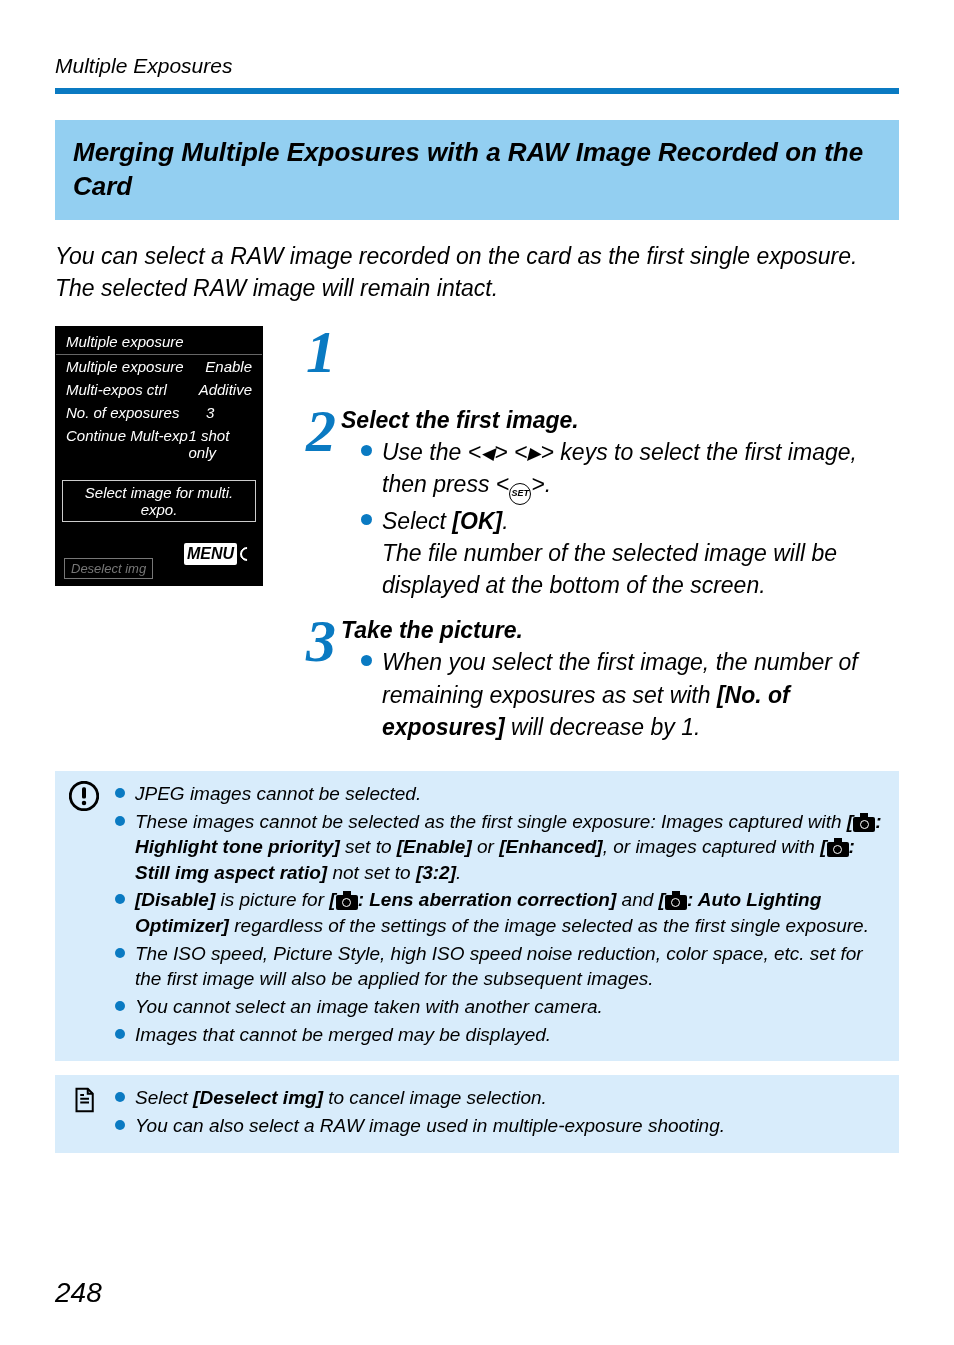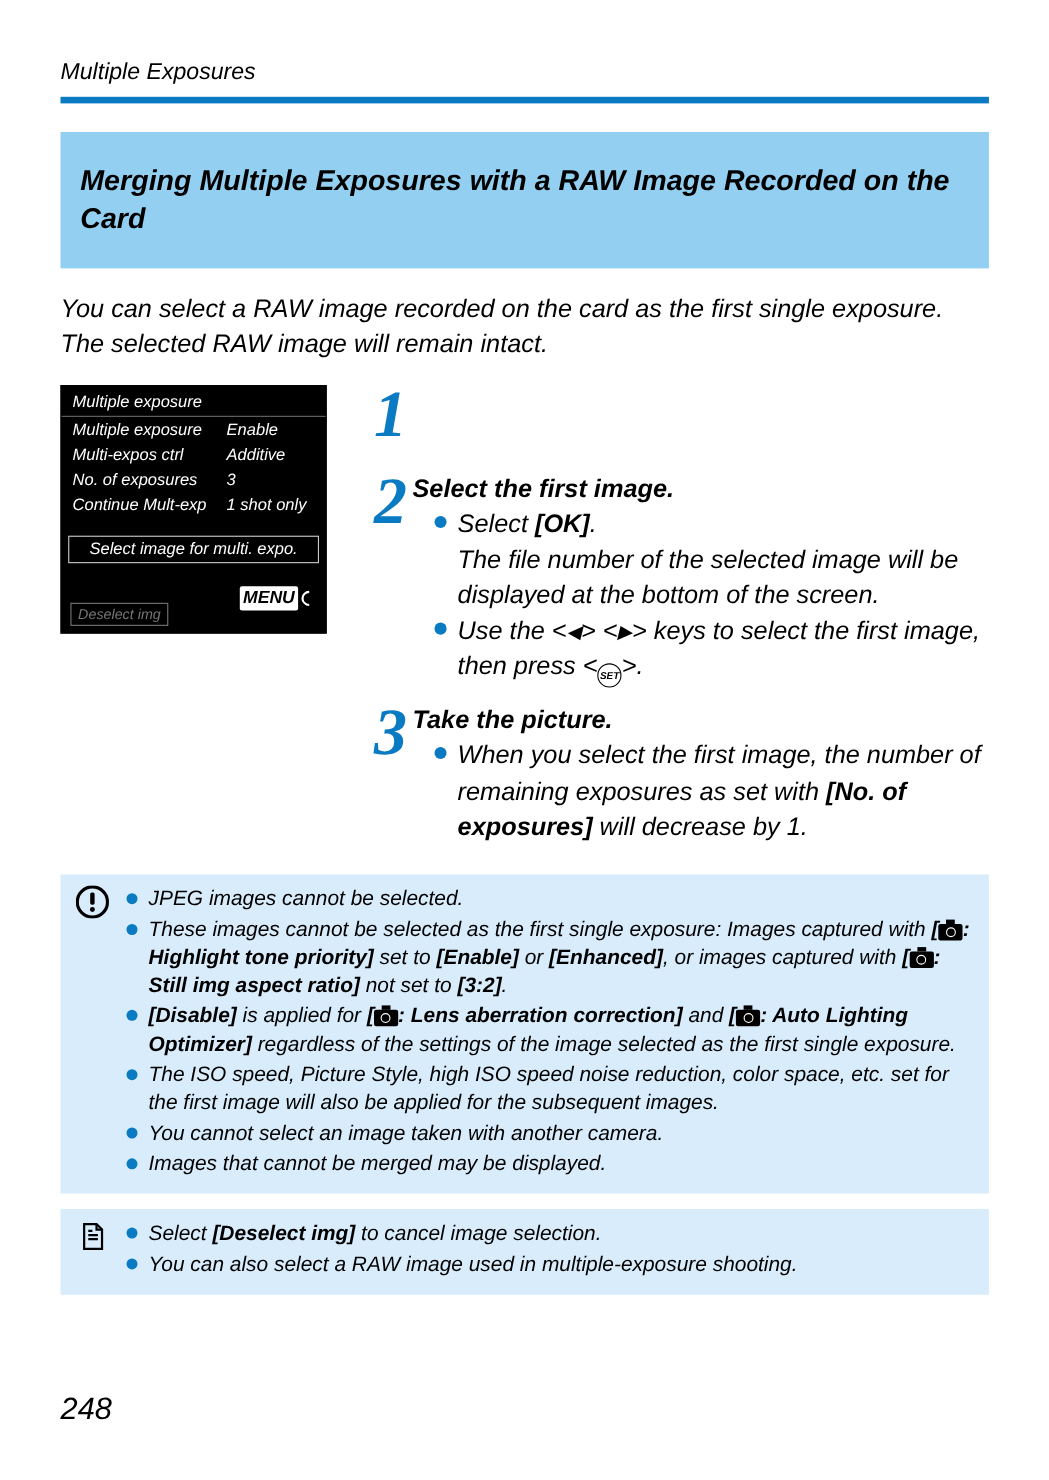"Merging Multiple Exposures with a" .section-title { padding: 28px 18px -> 16px 18px }
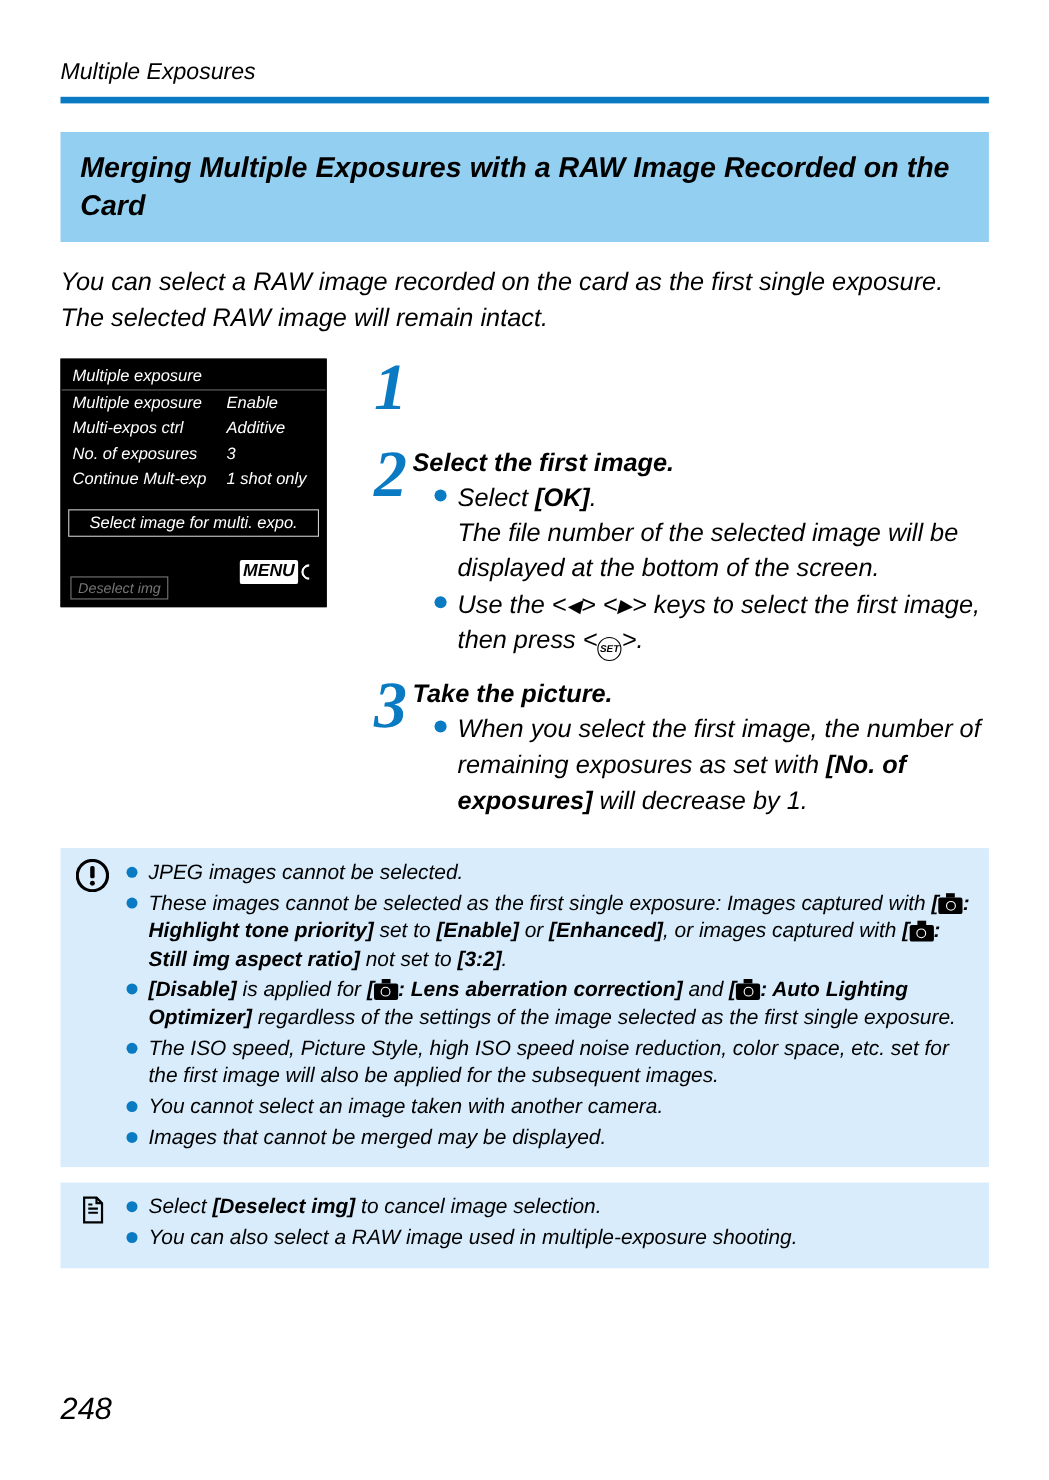"Multiple exposure" .menu-shot { width: 242px -> 208px }
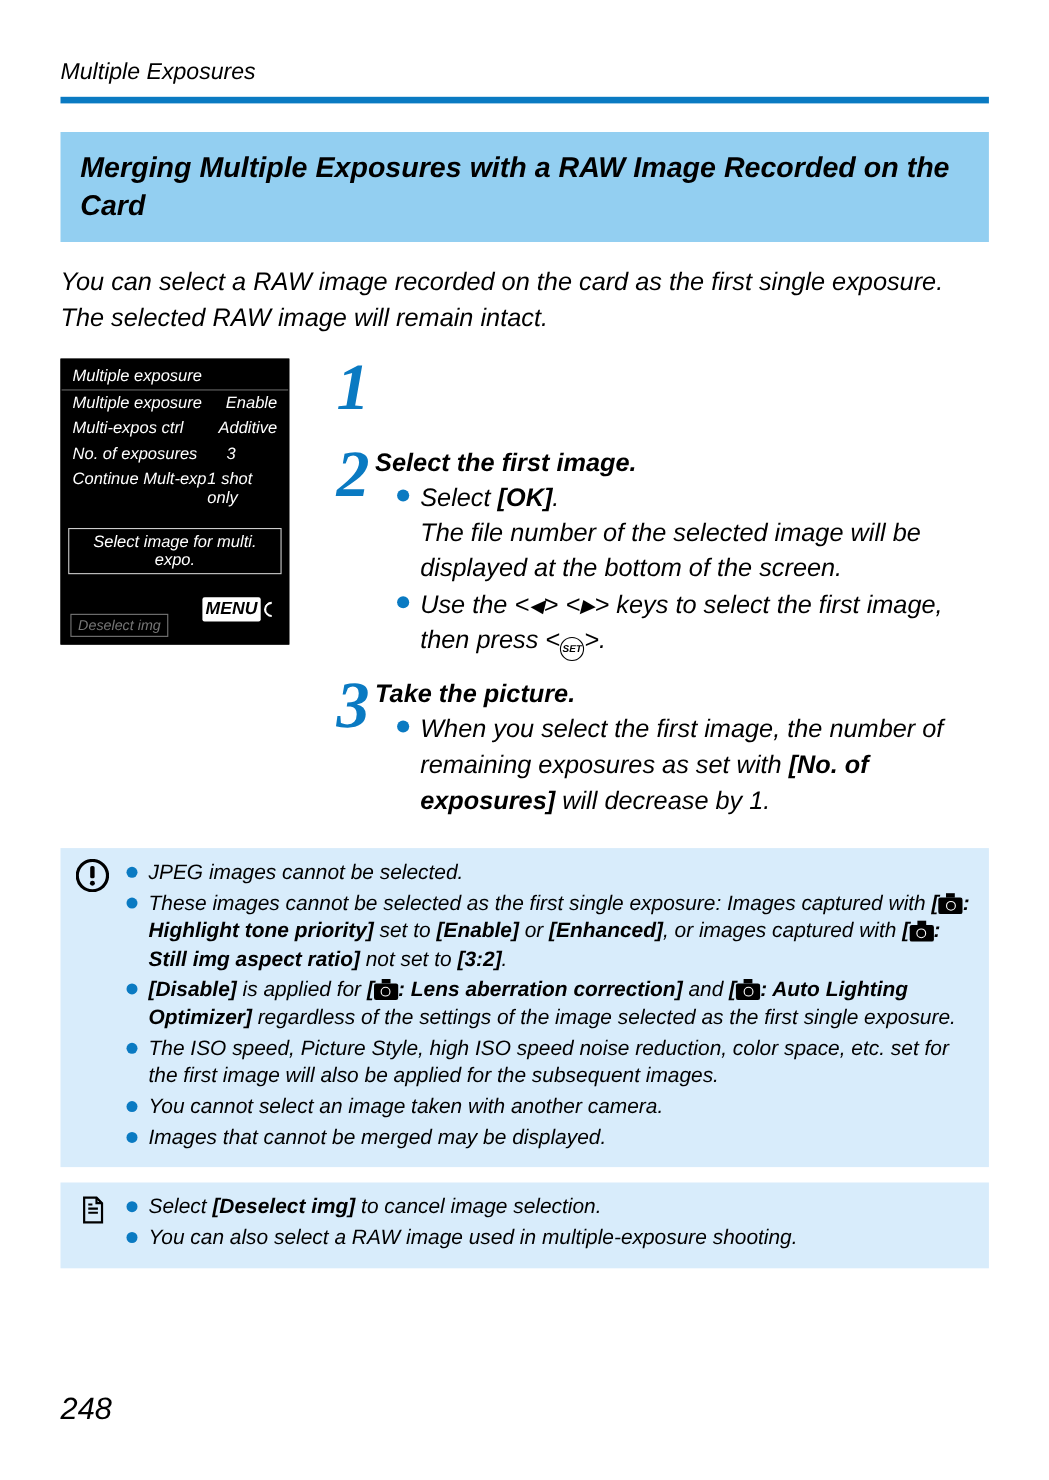"Select [OK]." div.bul { order: before "Use the <◀> <▶> keys" -> after "Use the <◀> <▶> keys" }
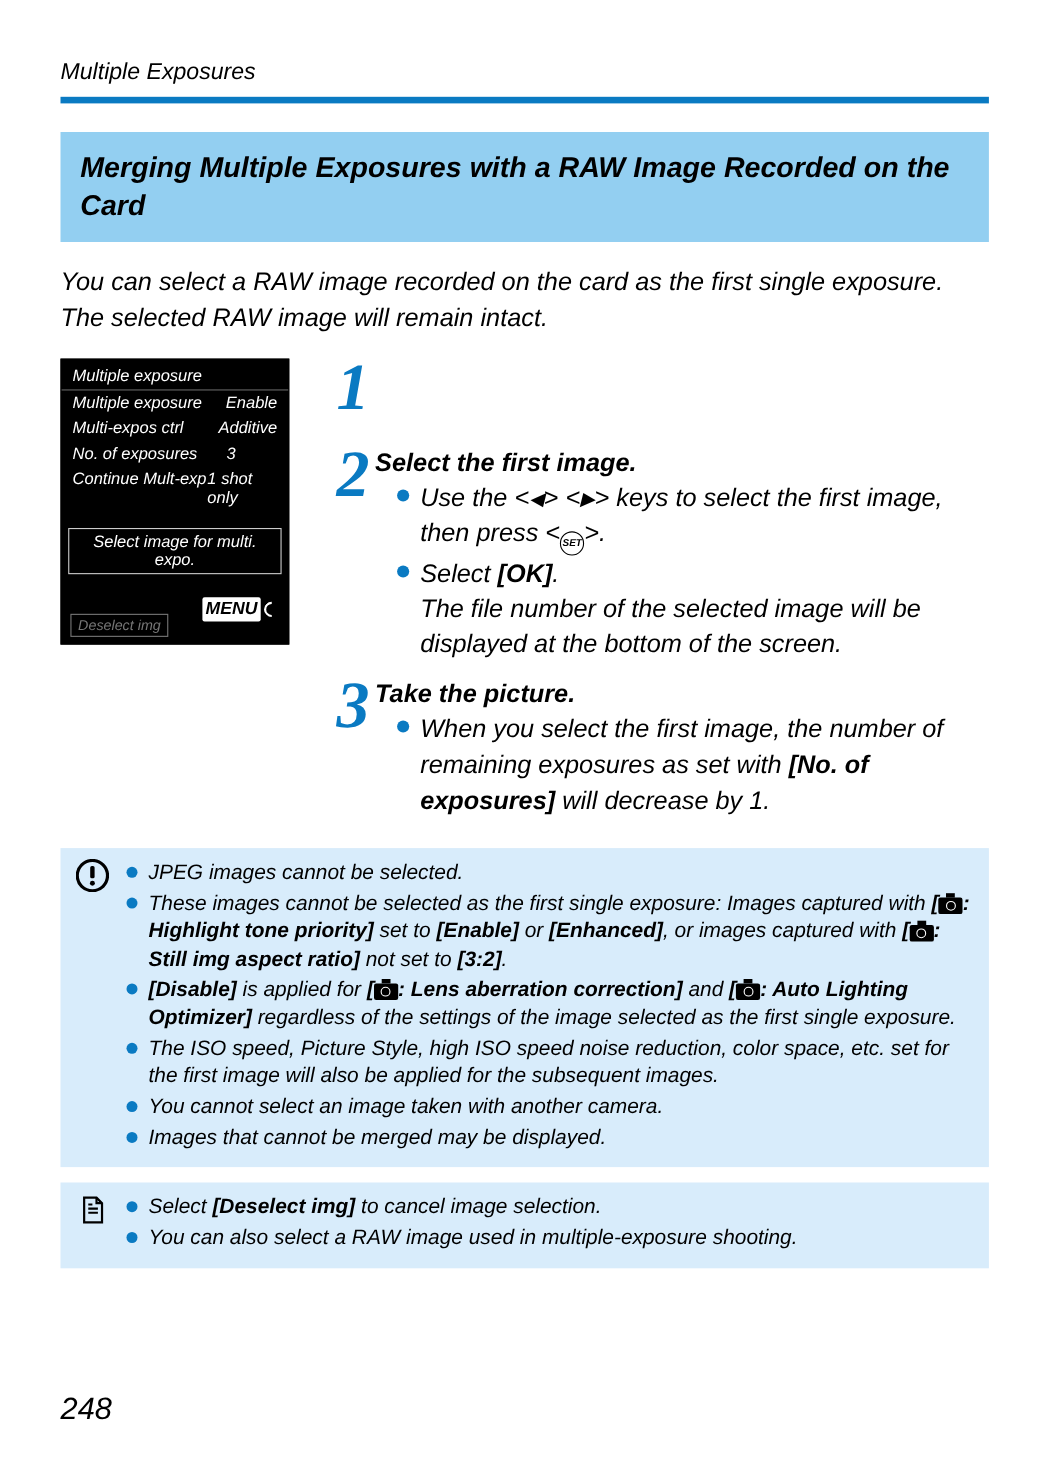"is applied for" span { text: applied -> picture }
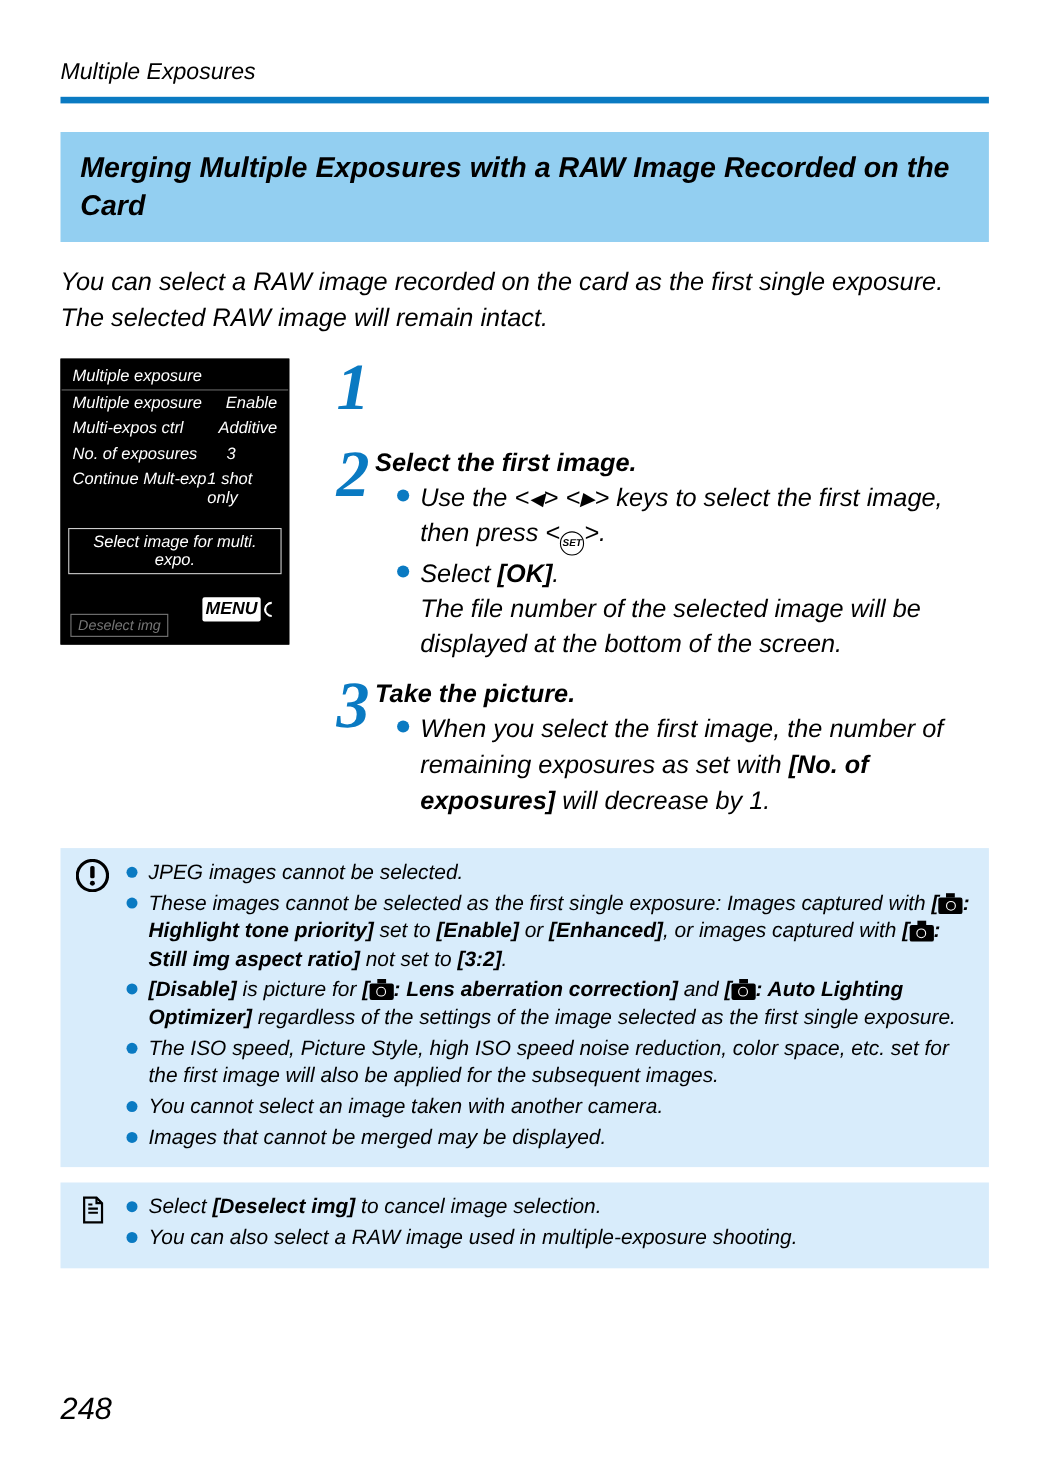"248" .page-number { bottom: 48px -> 36px }
